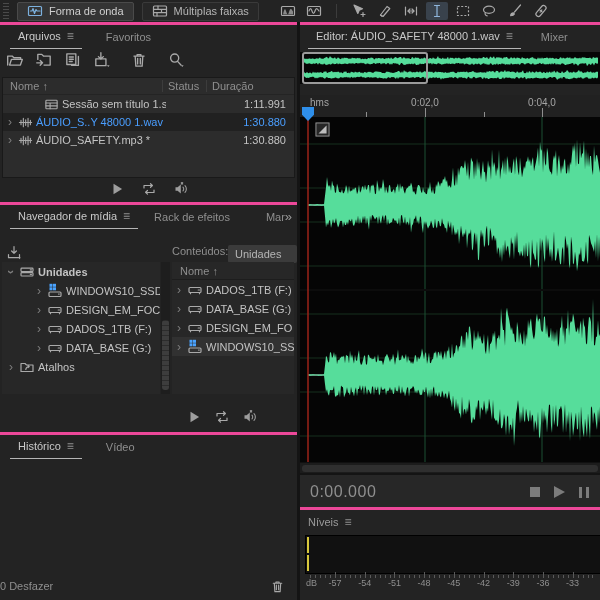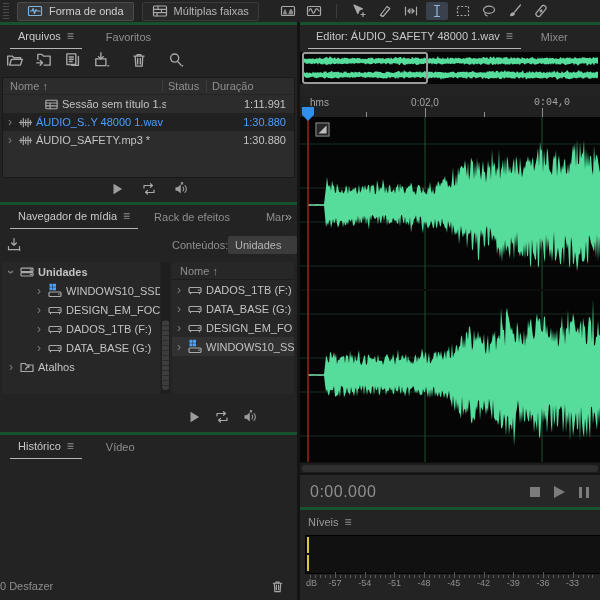"Arquivos" .main { background: #14532d -> #ec4899 }
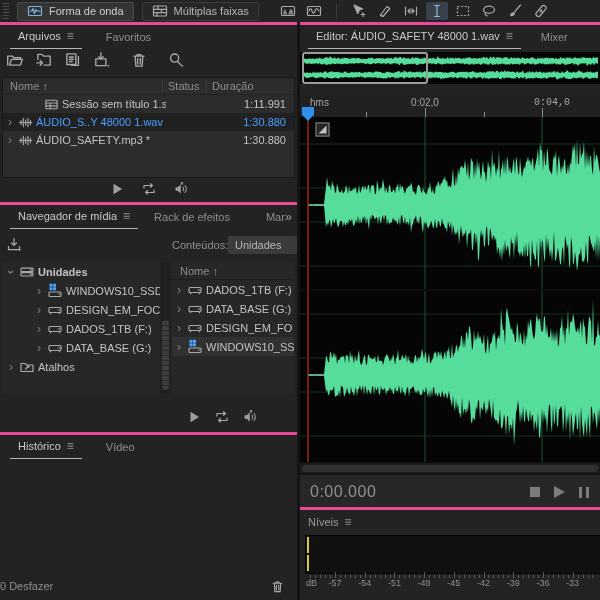"0:04,0" span.rlabel { font-family: Liberation Mono, monospace -> none; left: 252px -> 242px }
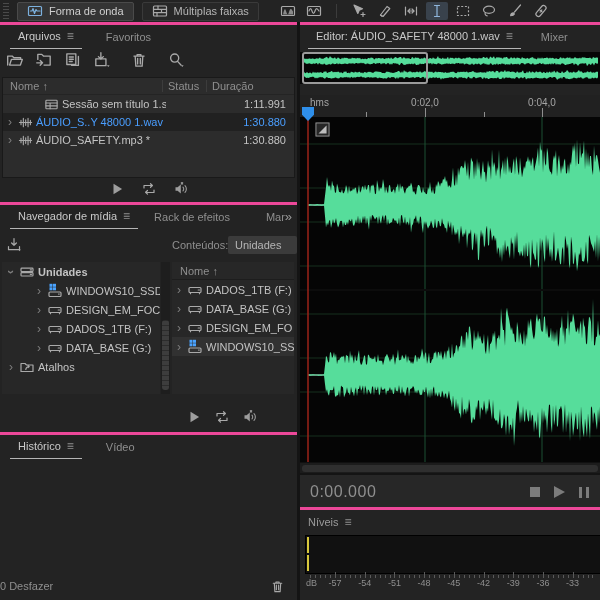"Conteúdos:" .subrow { align-items: center -> flex-start; top: 26px -> 40px }
